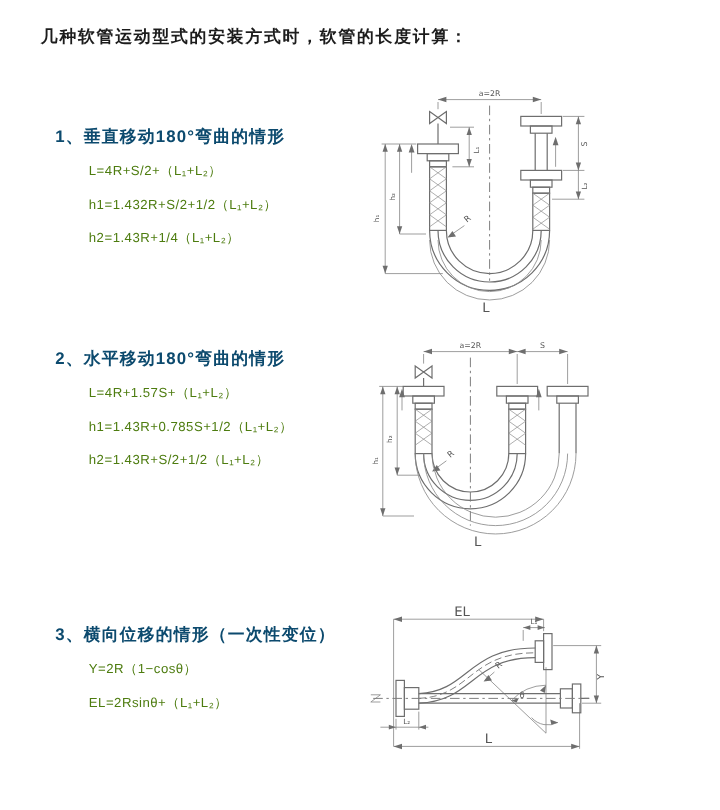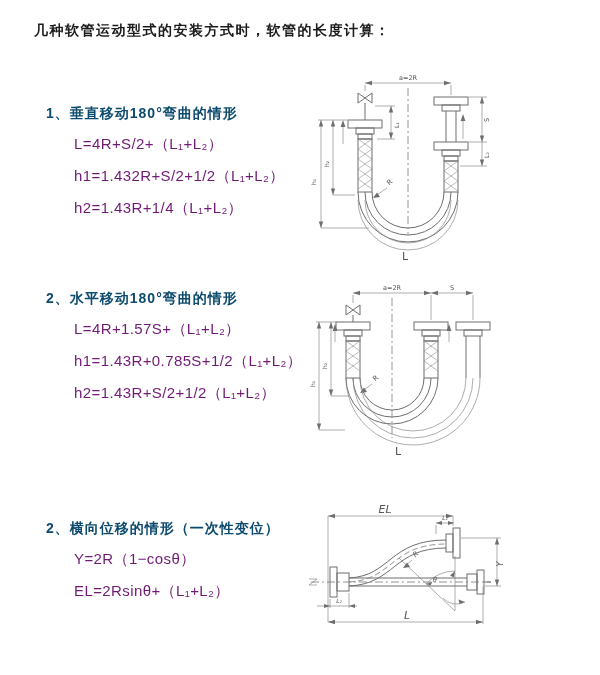"L=4R+S/2+（L₁+L₂）" .fline { color: #701a75 -> #4d7c0f; font-size: 15px -> 11px }
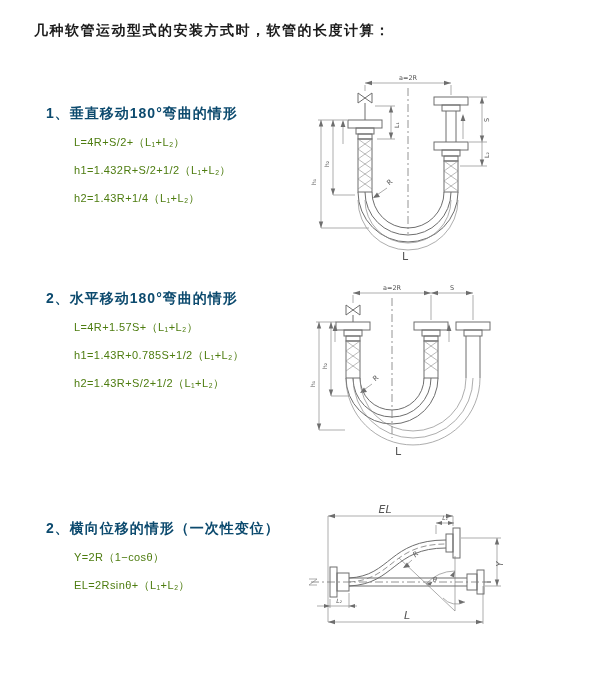"EL" #diag3 { font-style: italic -> none }
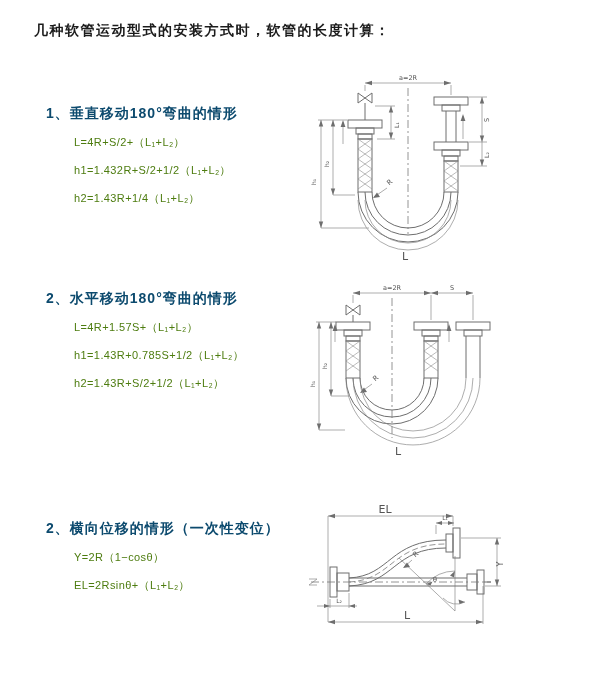"2、横向位移的情形（一次性变位）" div.sec-heading { text: 2 -> 3 }
